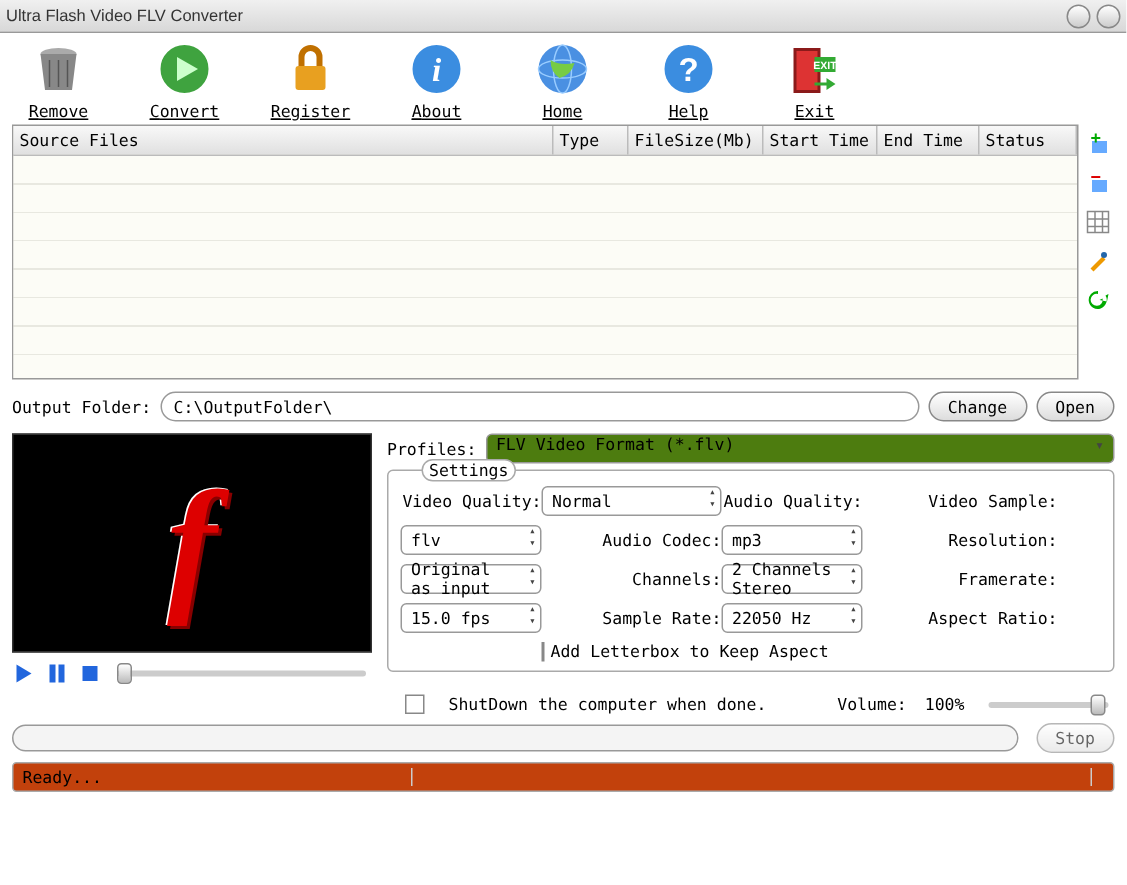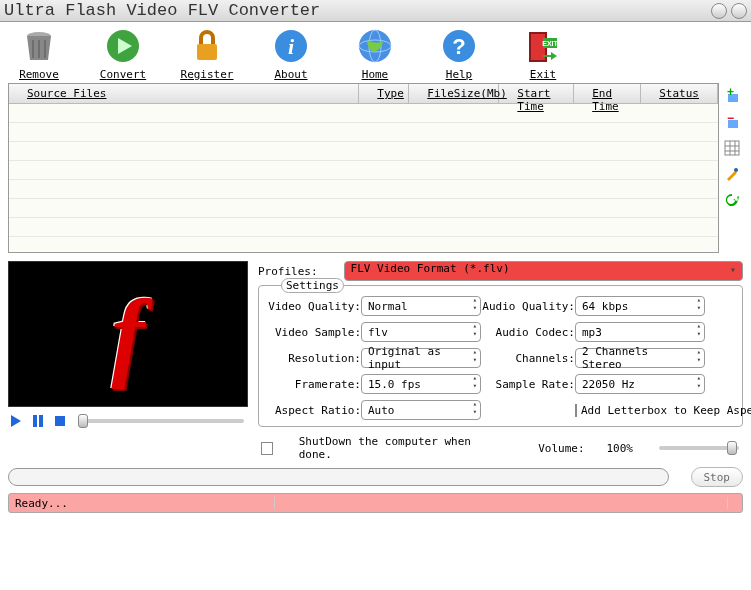"Ultra Flash Video FLV Converter" .titlebar .title { font-family: Liberation Mono, monospace -> Liberation Sans, sans-serif; font-size: 17px -> 11px }
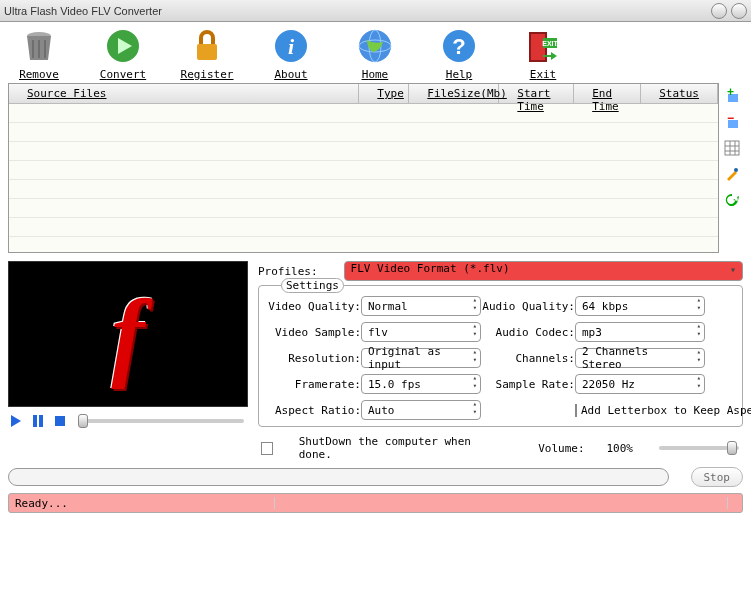"Source Files" .listhead .col { padding: 3px 18px -> 3px 4px; text-decoration: underline -> none }
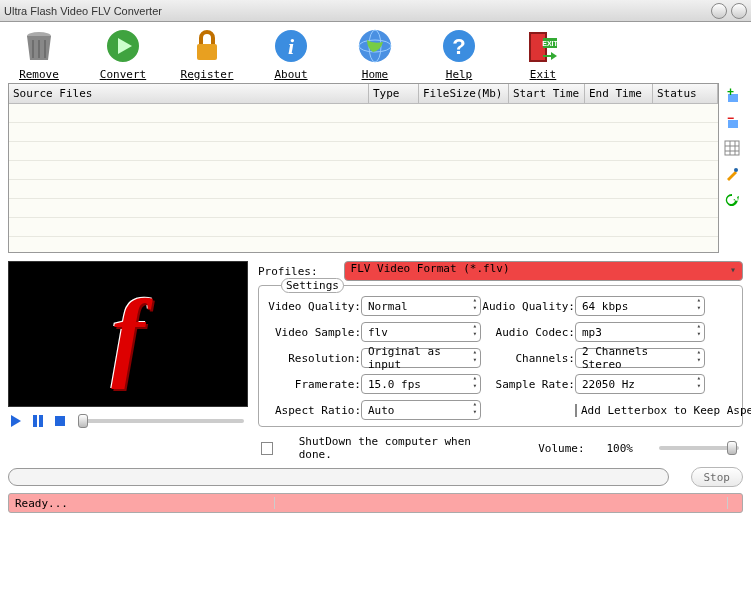"Output Folder:" div.row { html: none -> <div> <span>Output Folder:</span> <input> <button>Change</button> <button>Open</button> </div> }
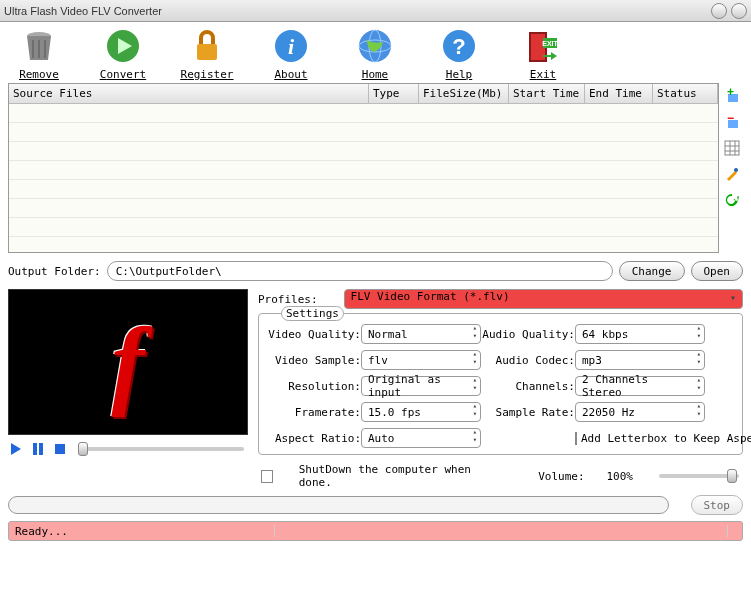"FLV Video Format (*.flv)" .sel { background: #ef4444 -> #4d7c0f; margin-left: 20px -> none }
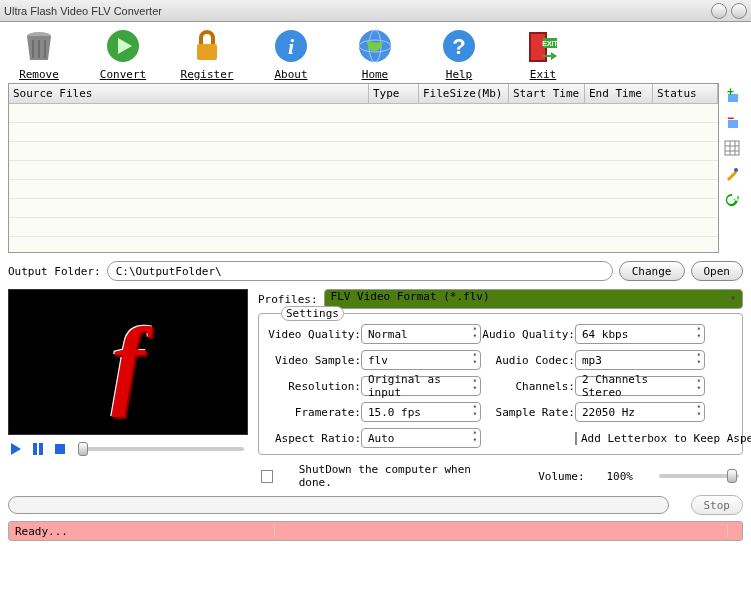"64 kbps" div.spin { html: <div> <span>64 kbps</span> </div> -> none }
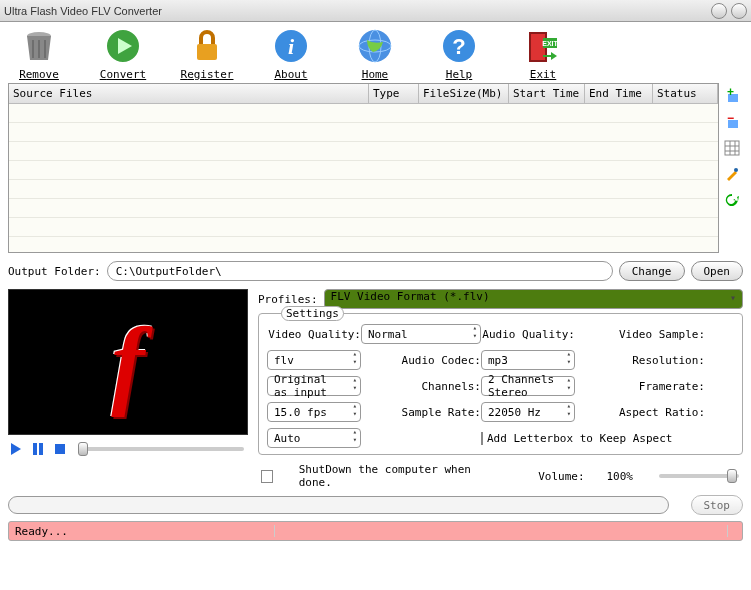"Auto" div.spin { html: <div> <span>Auto</span> </div> -> none }
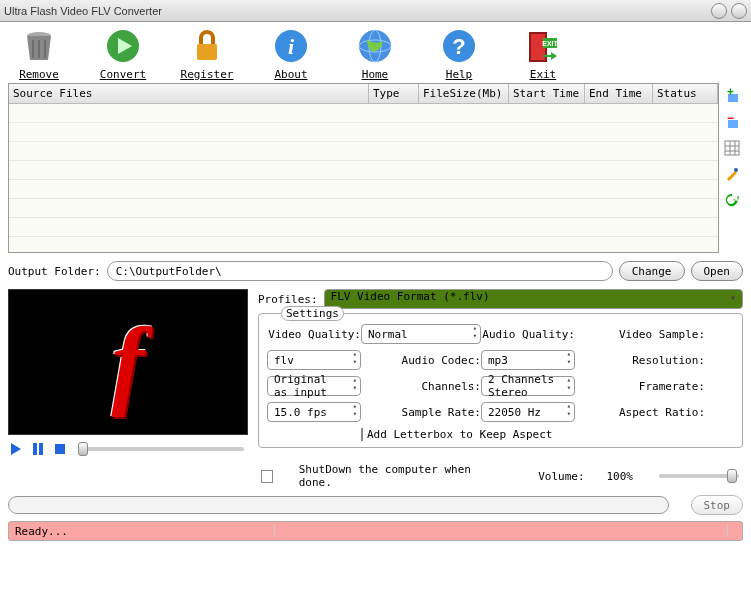"ShutDown the computer when done." .bottomrow { gap: 22px -> 12px }
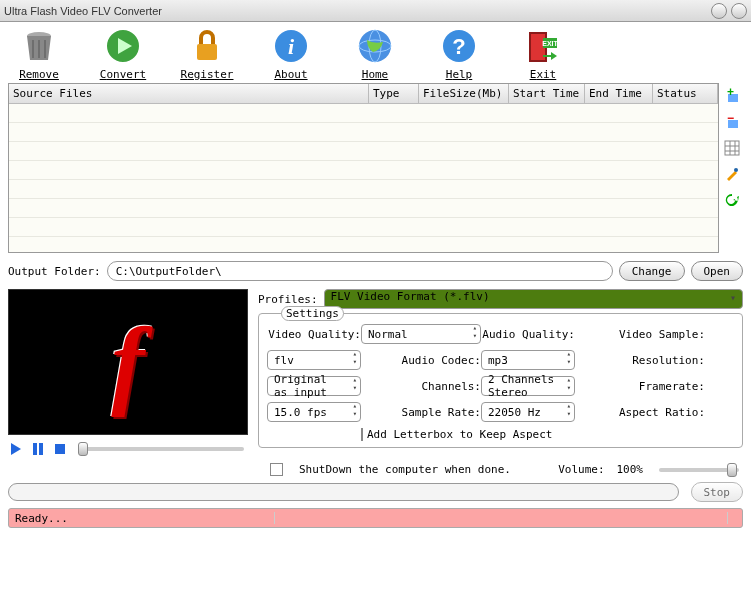"Ready..." .status { background: #fca5a5 -> #c2410c }
